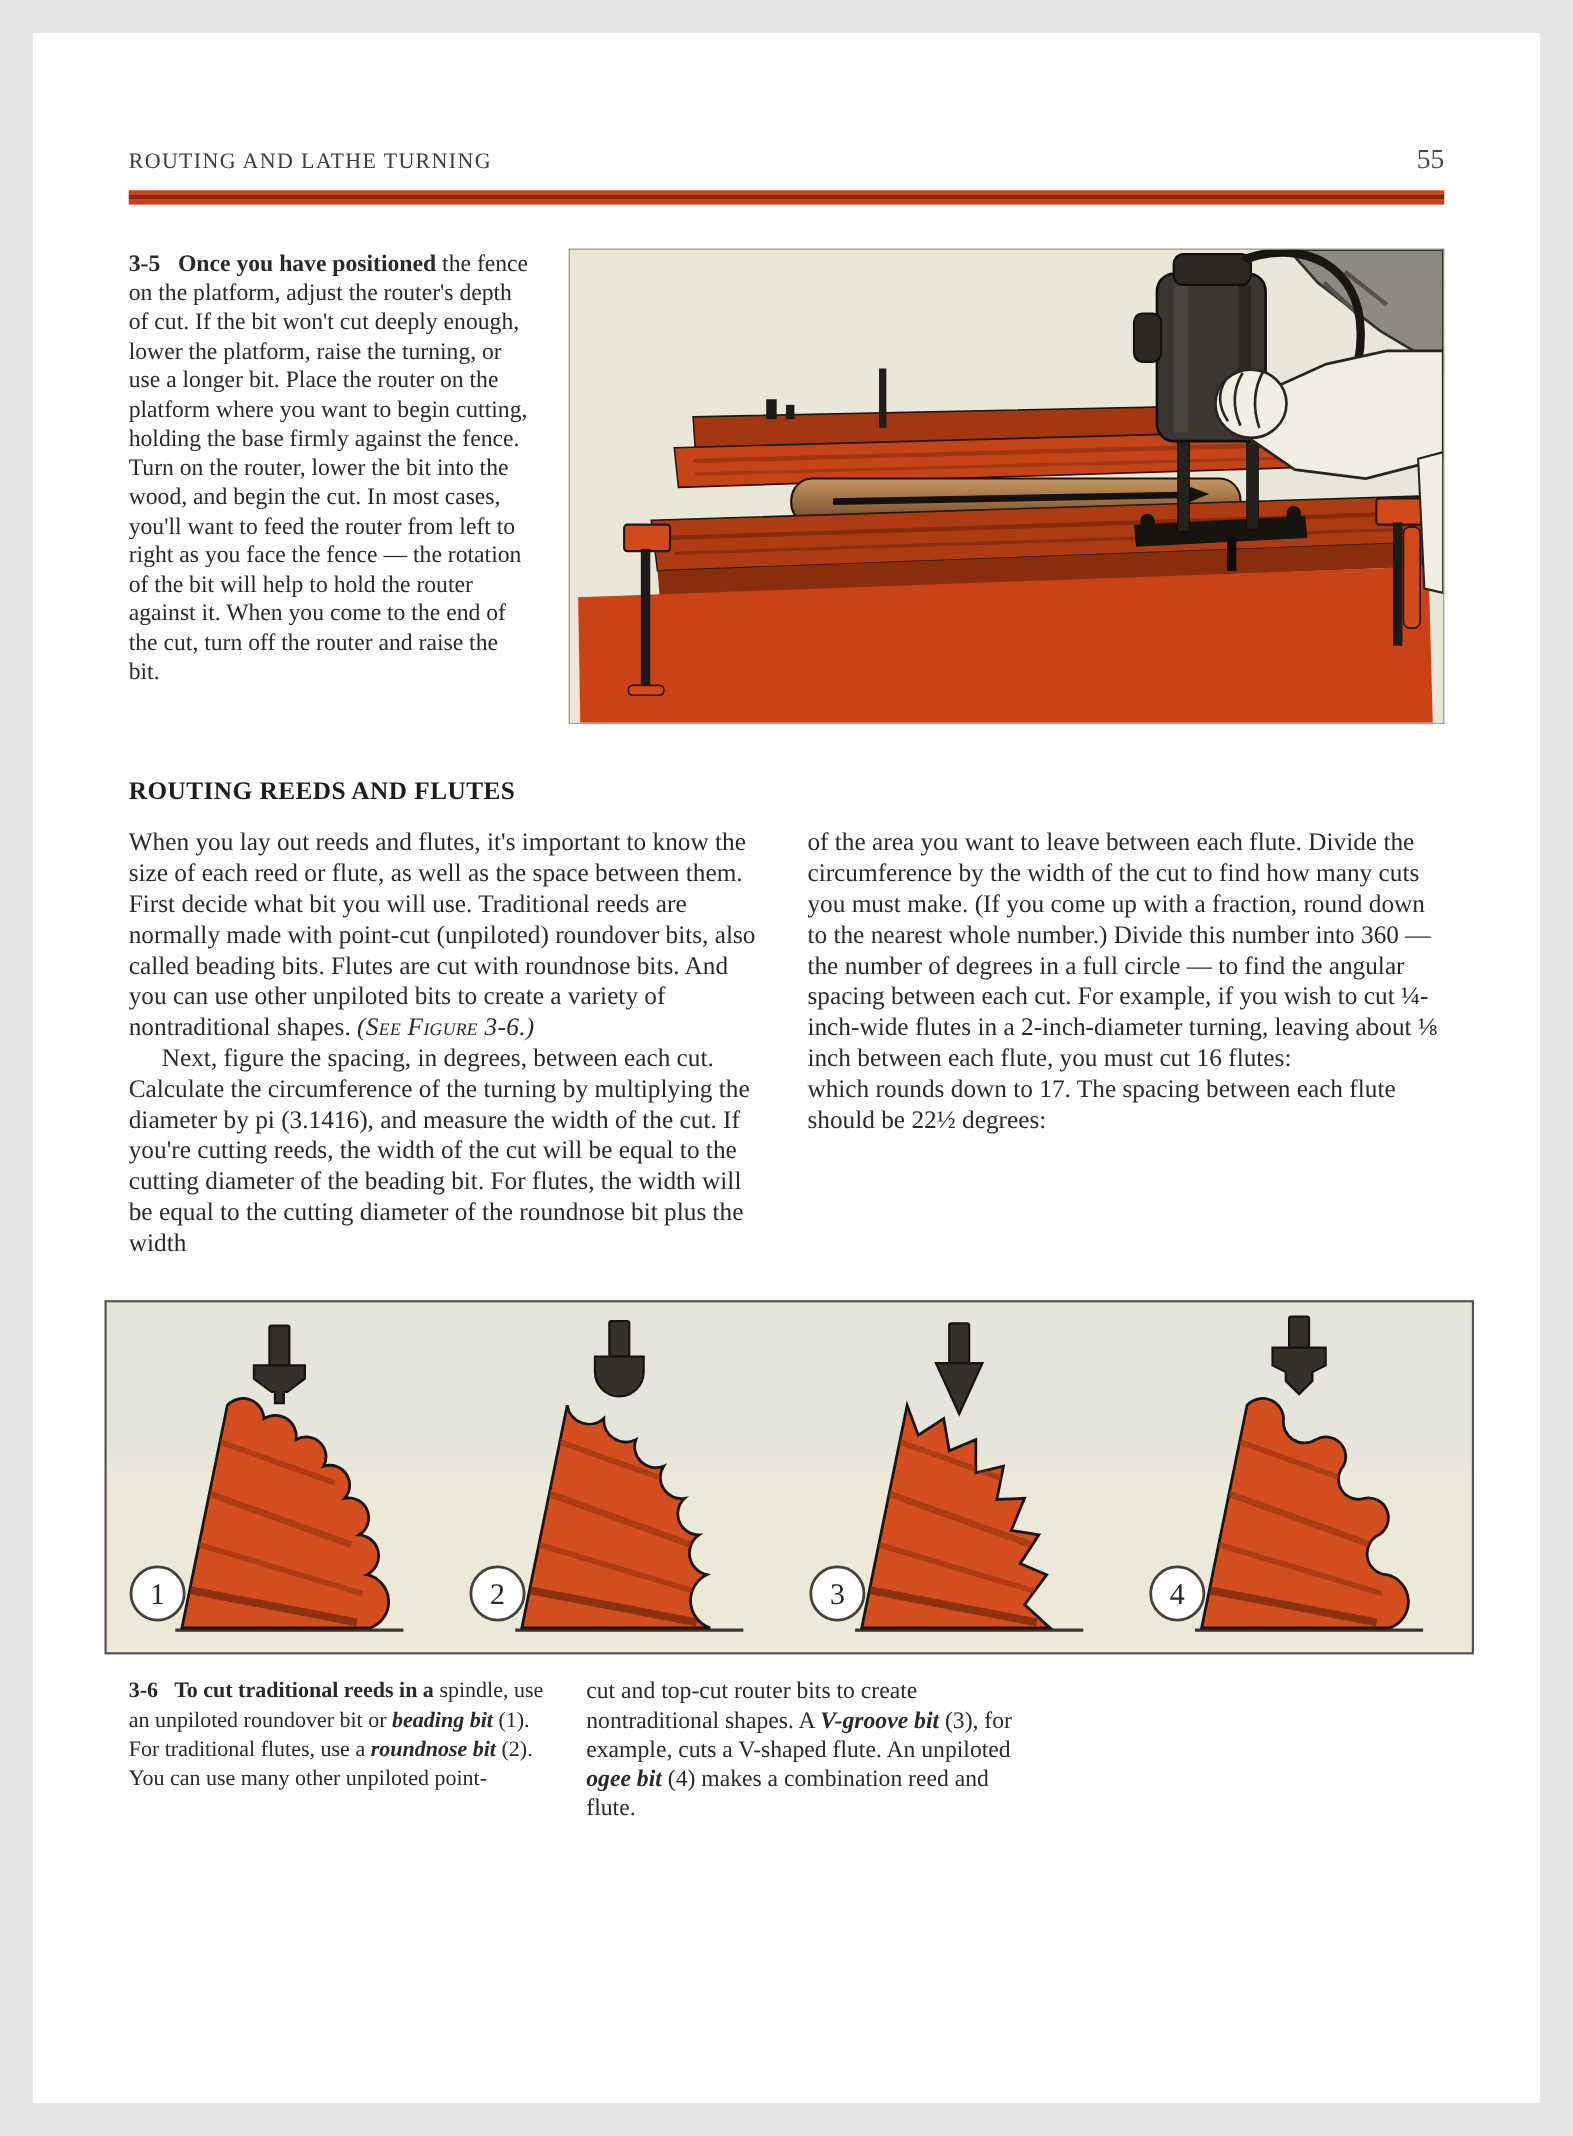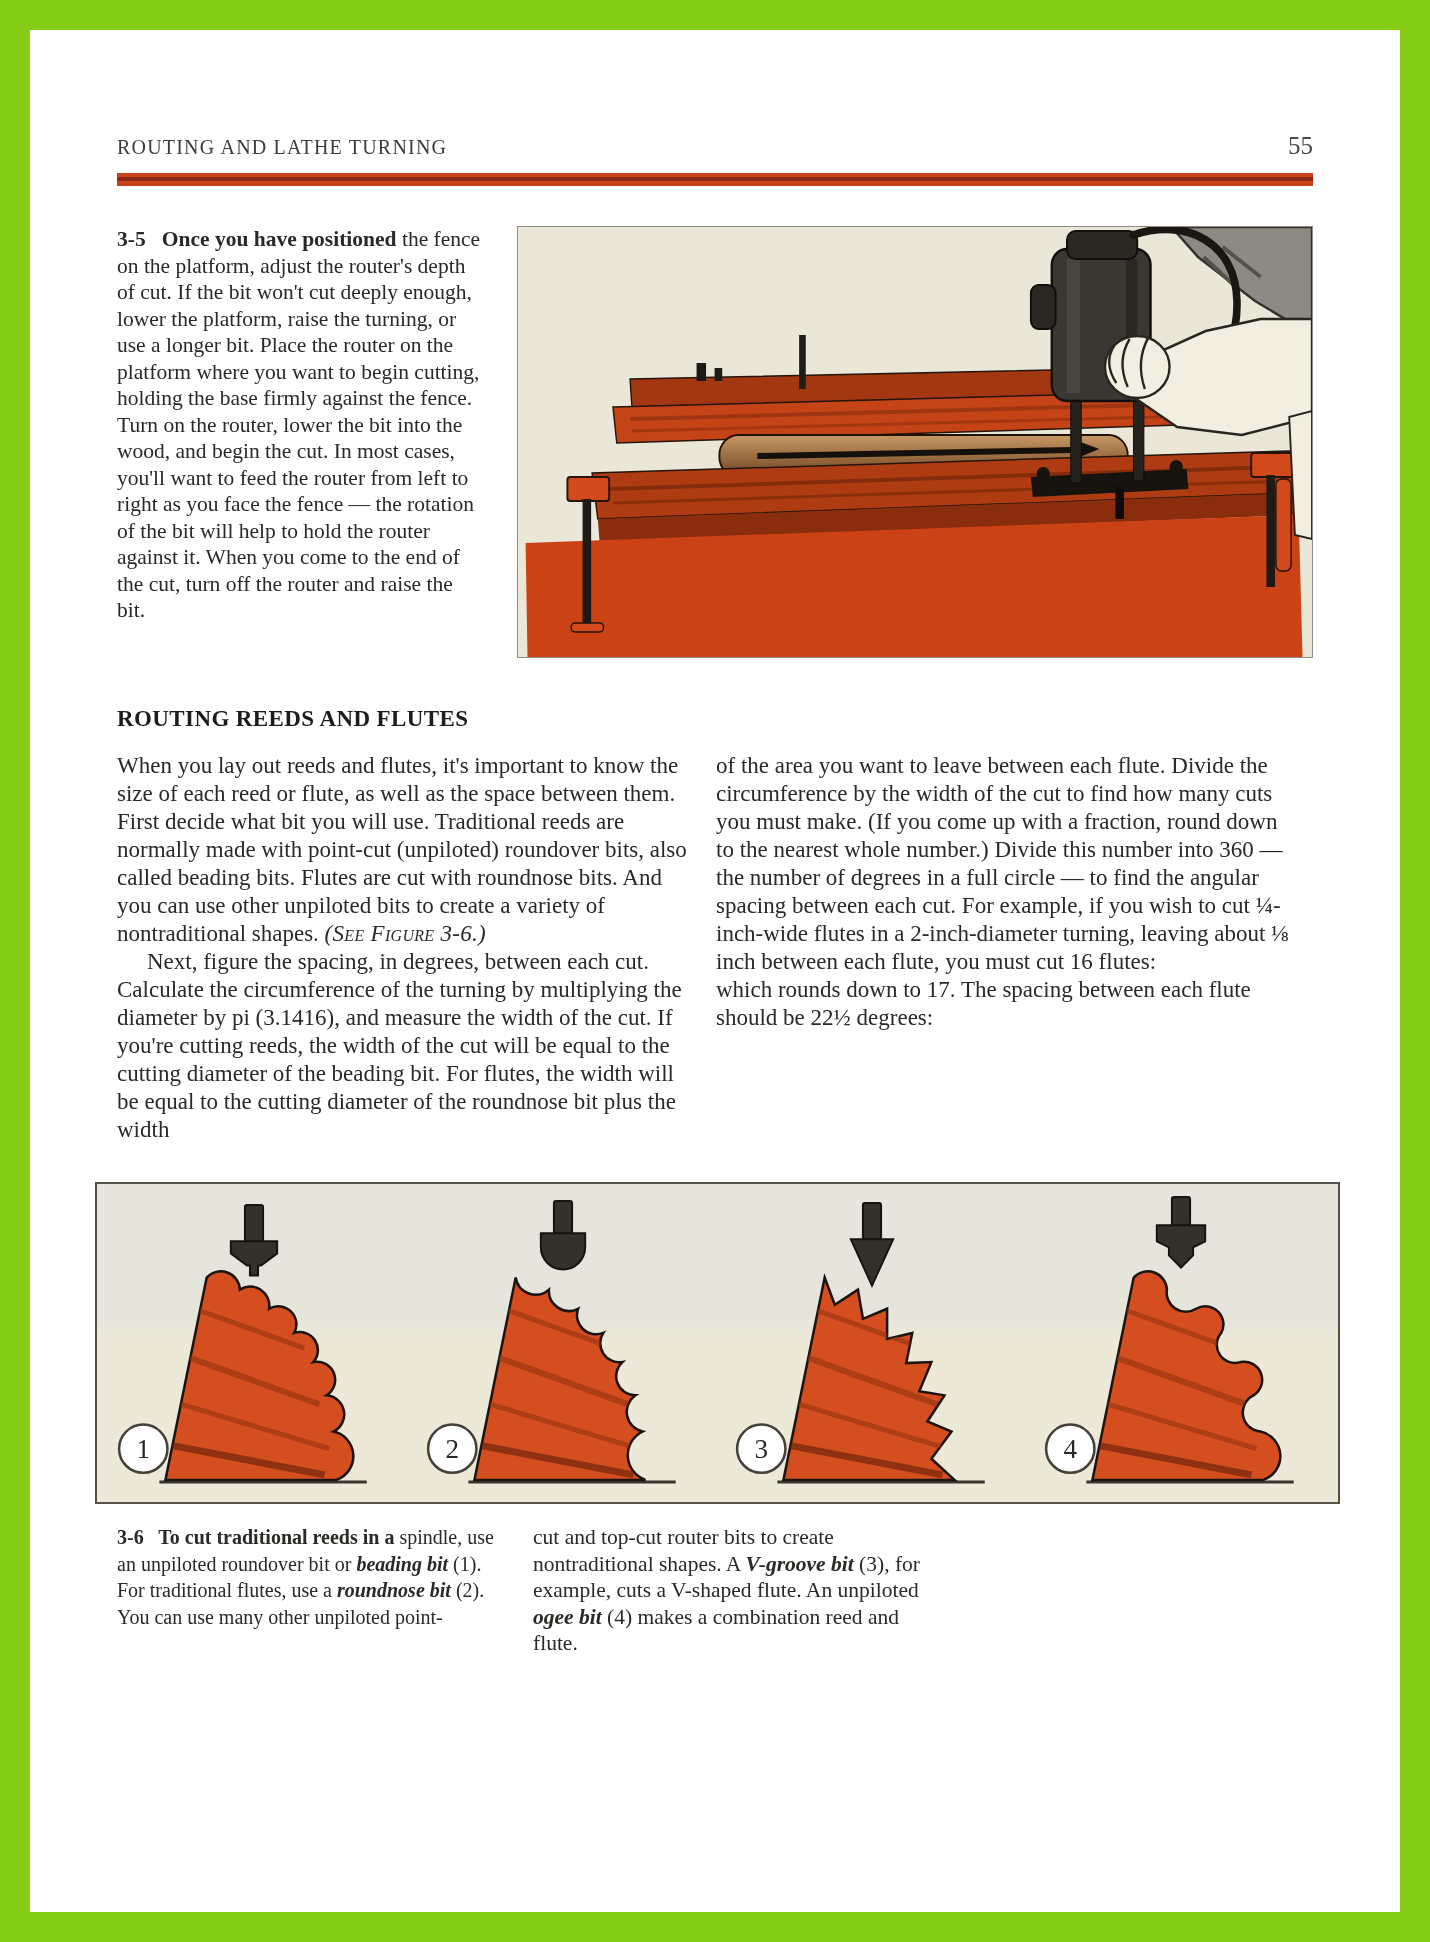"ROUTING AND LATHE TURNING" .frame { background: #84cc16 -> #e5e5e5 }
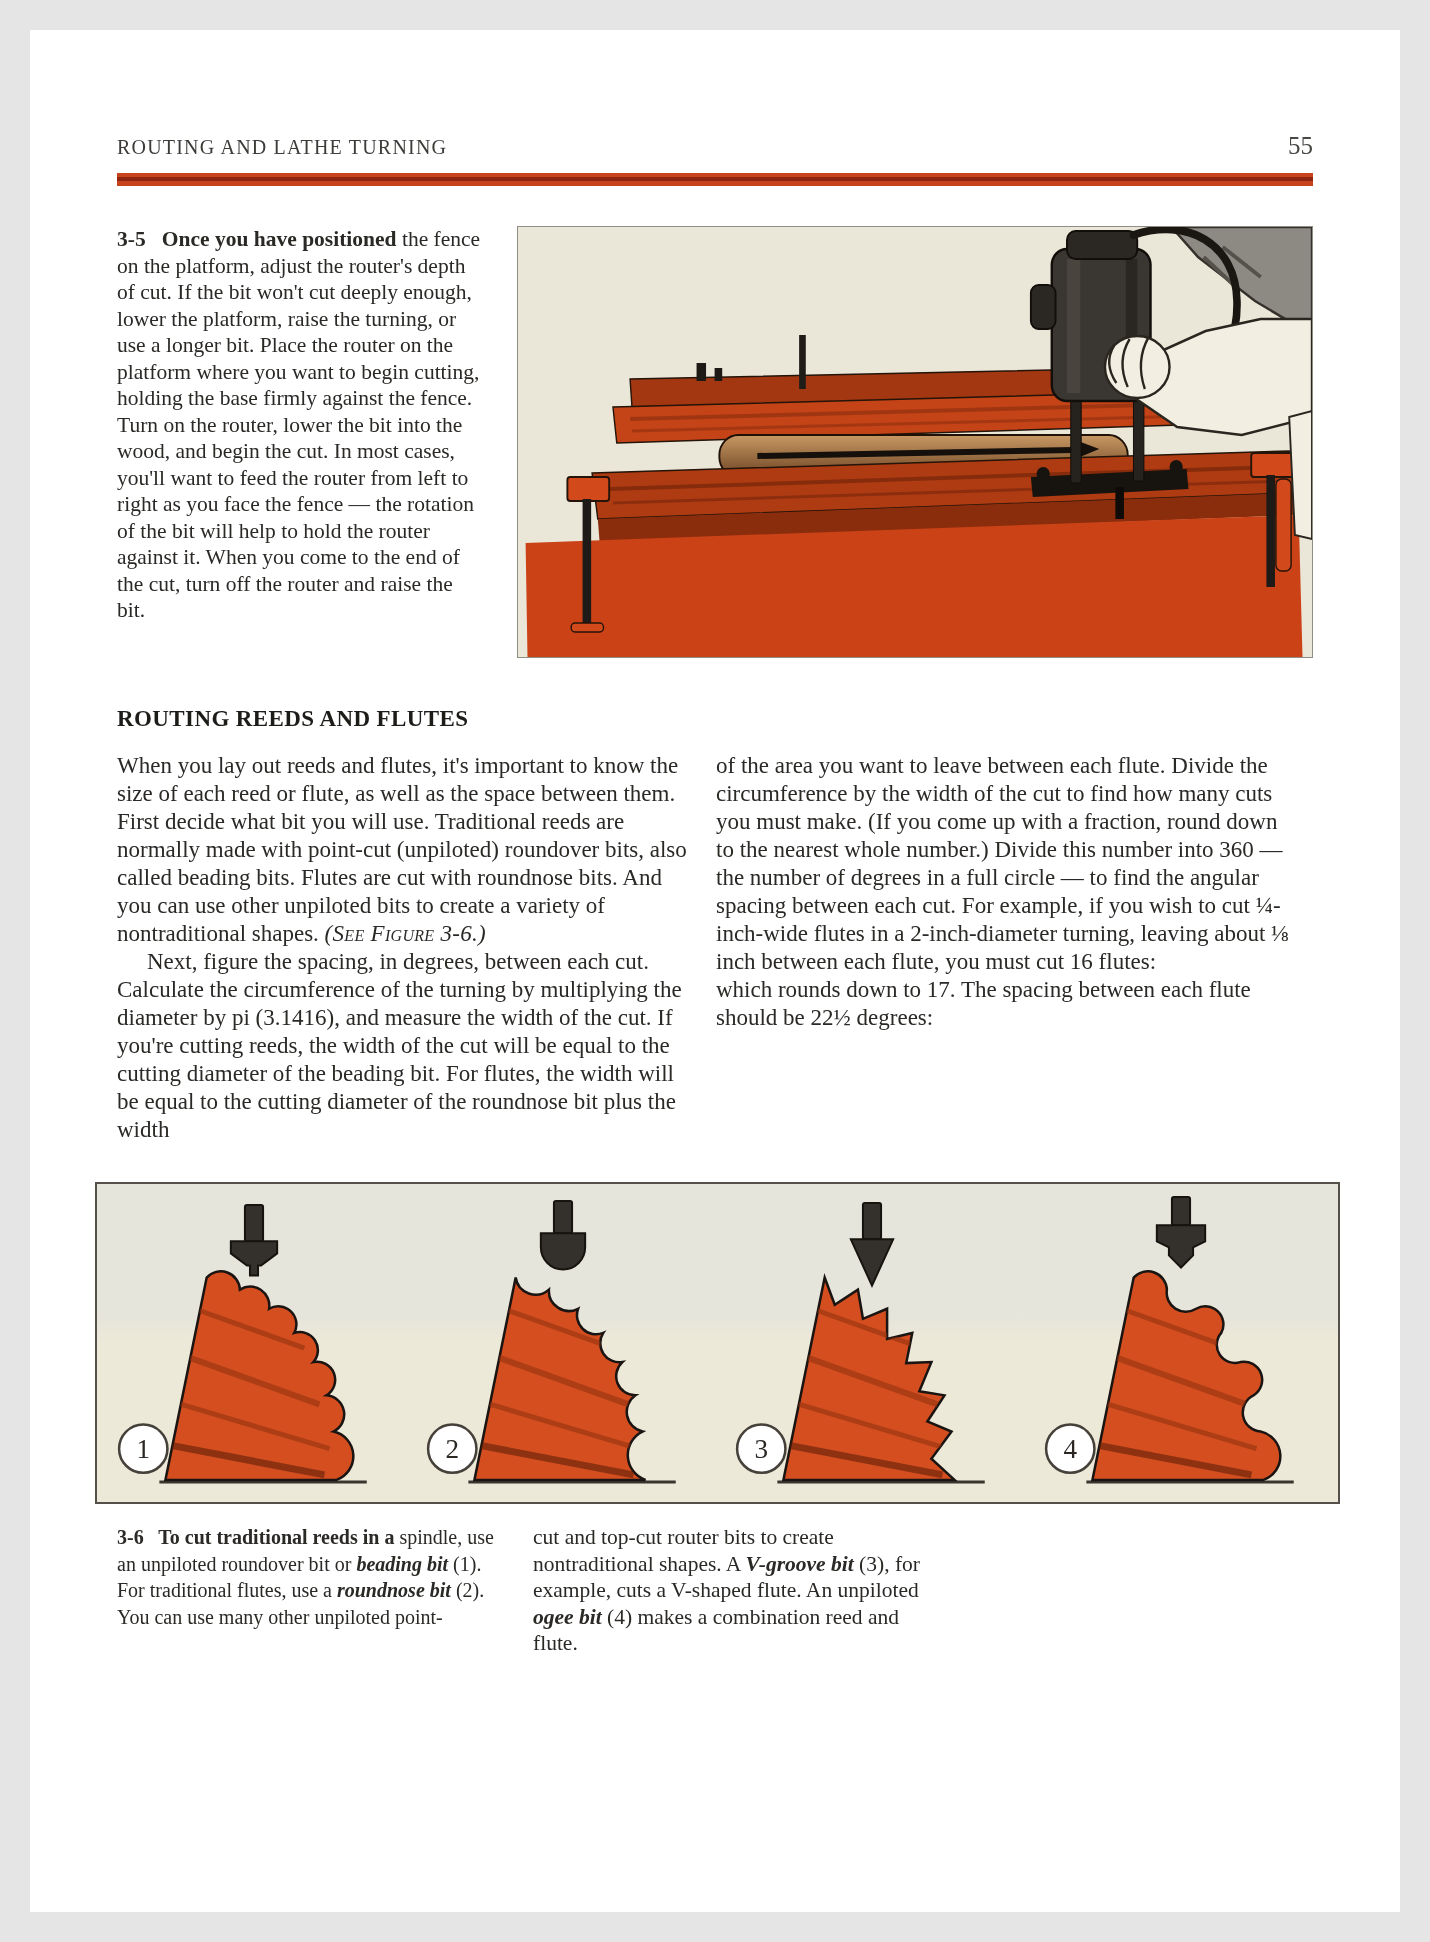"When you lay out reeds" .columns { gap: 20px -> 38px }
